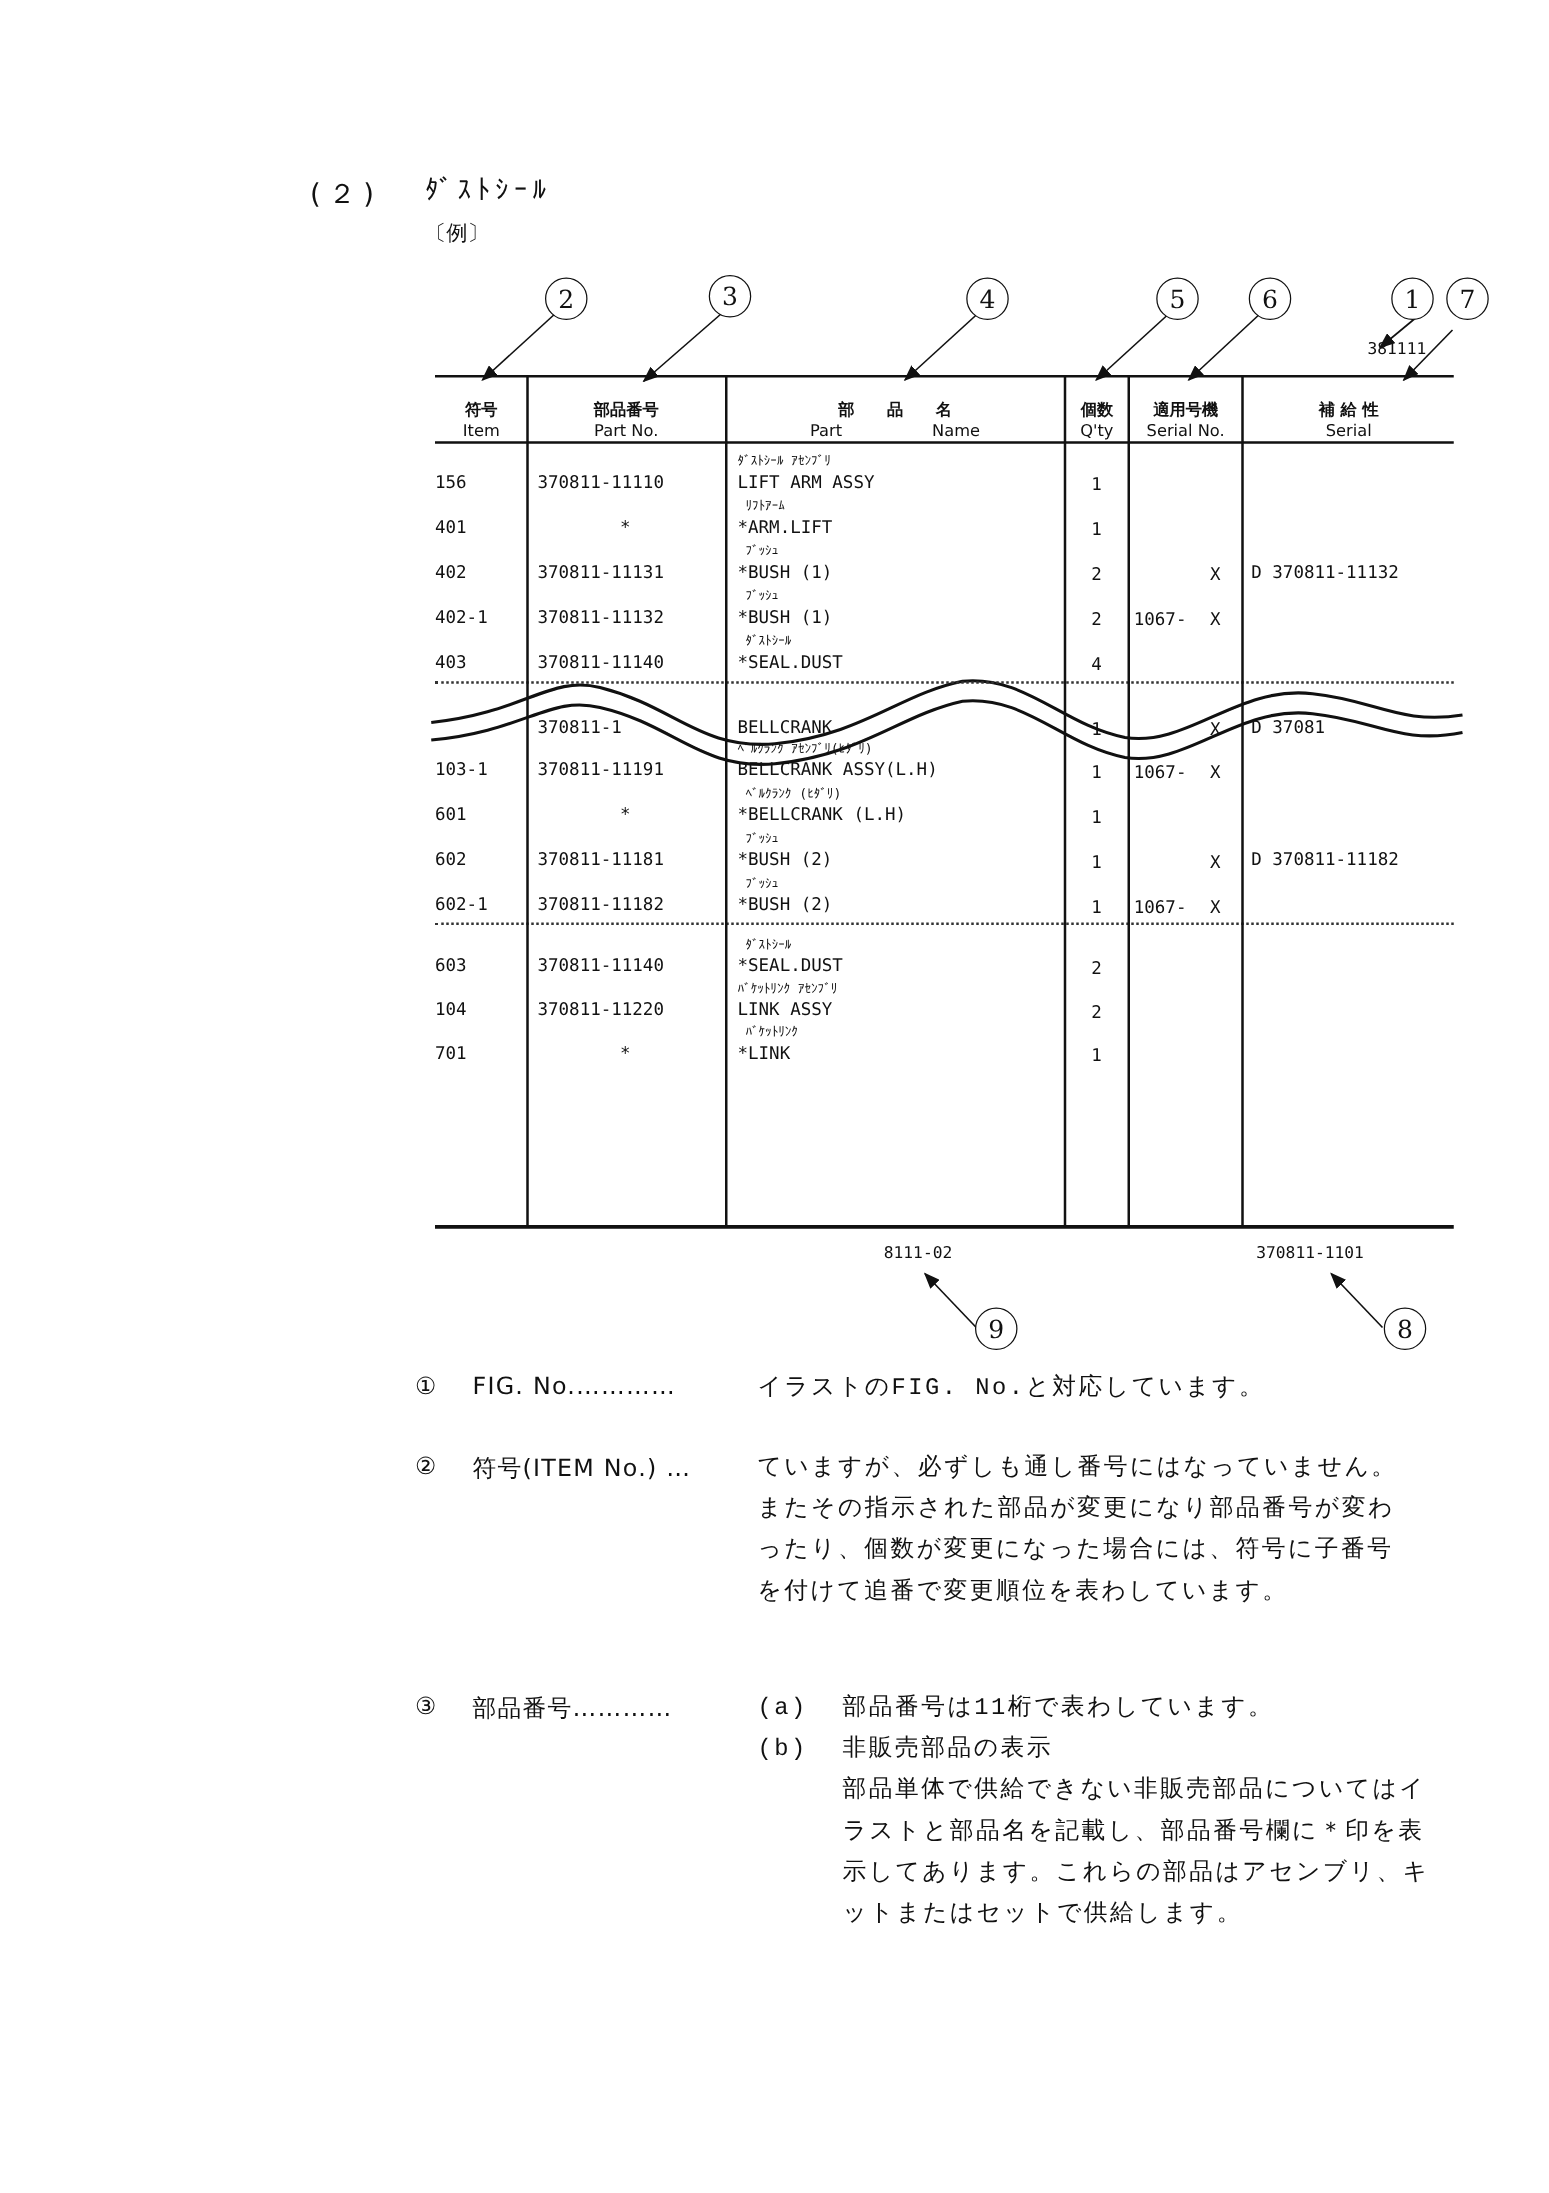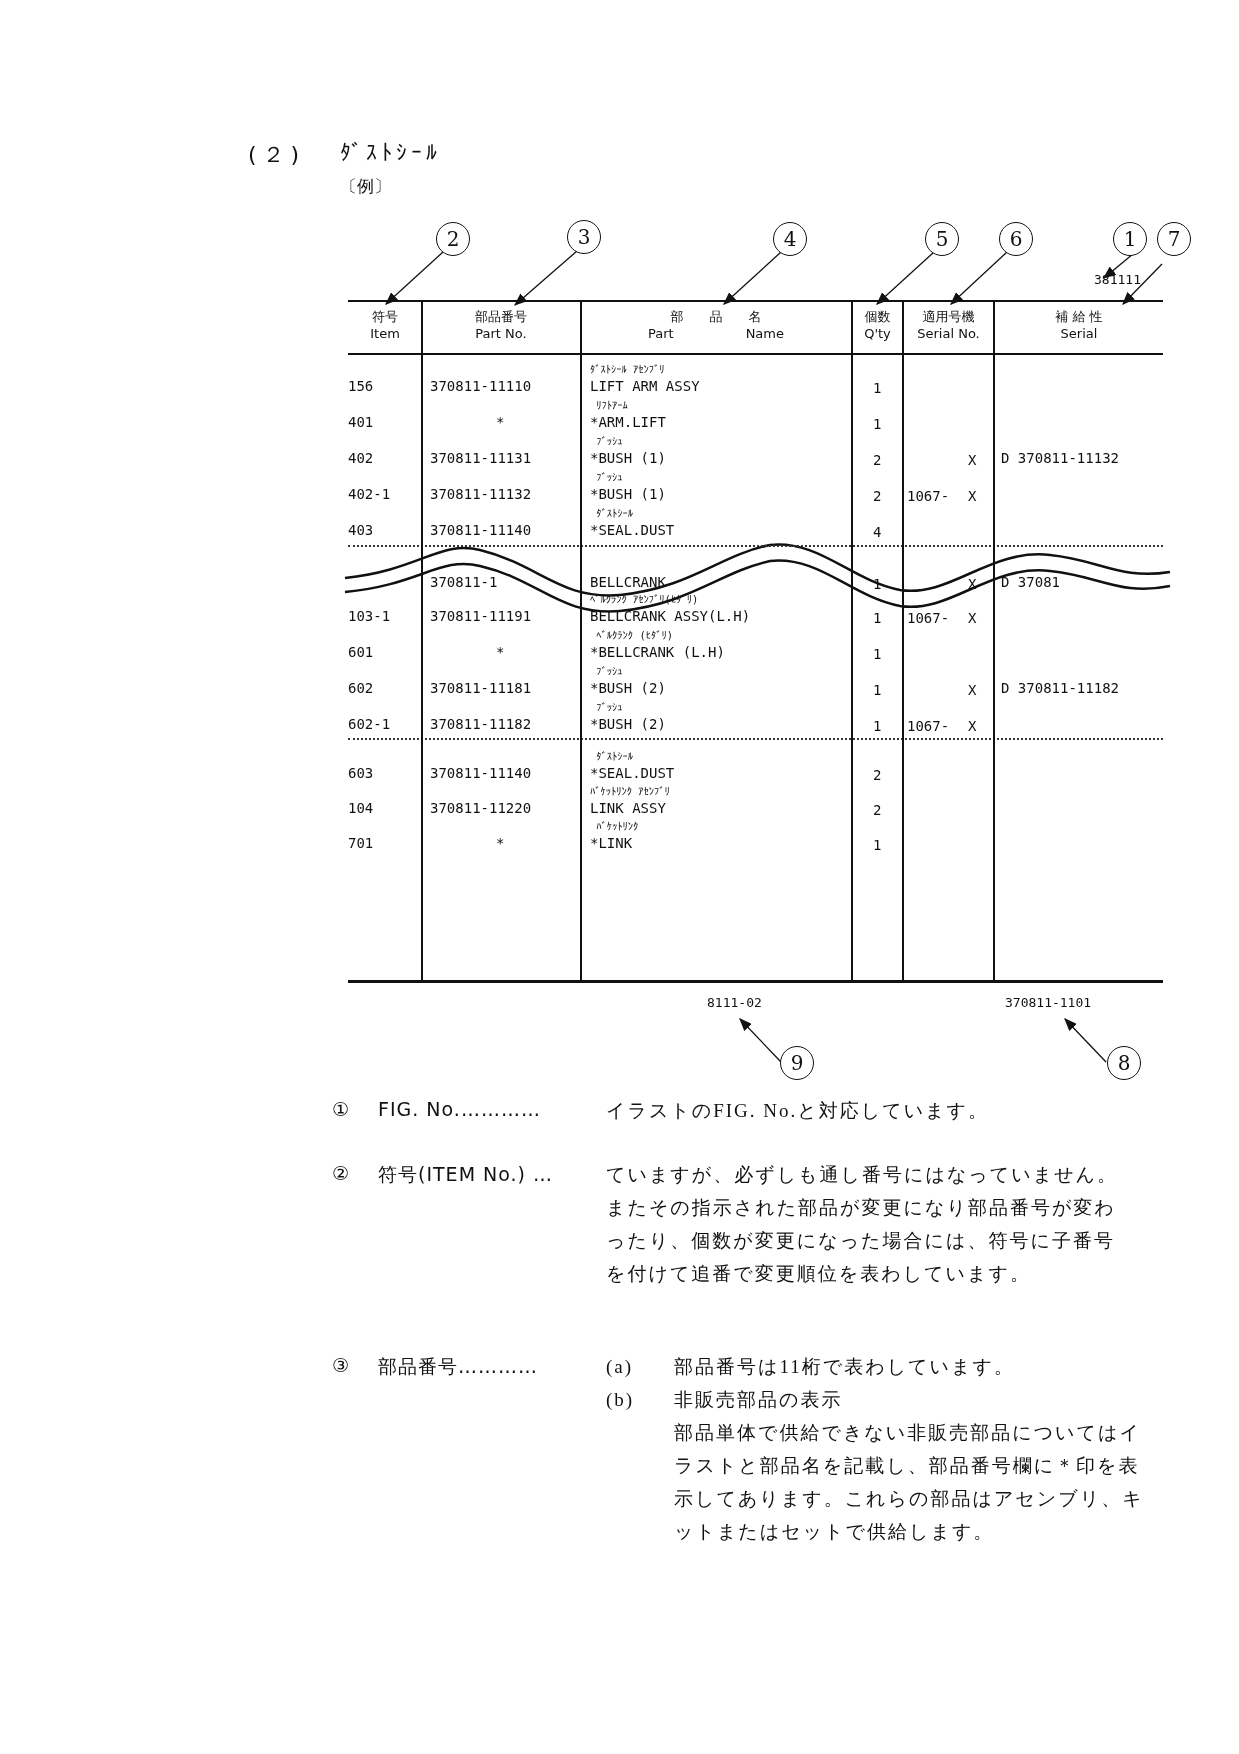"符号" .th .jp { font-weight: normal -> bold; margin-top: none -> 12px }
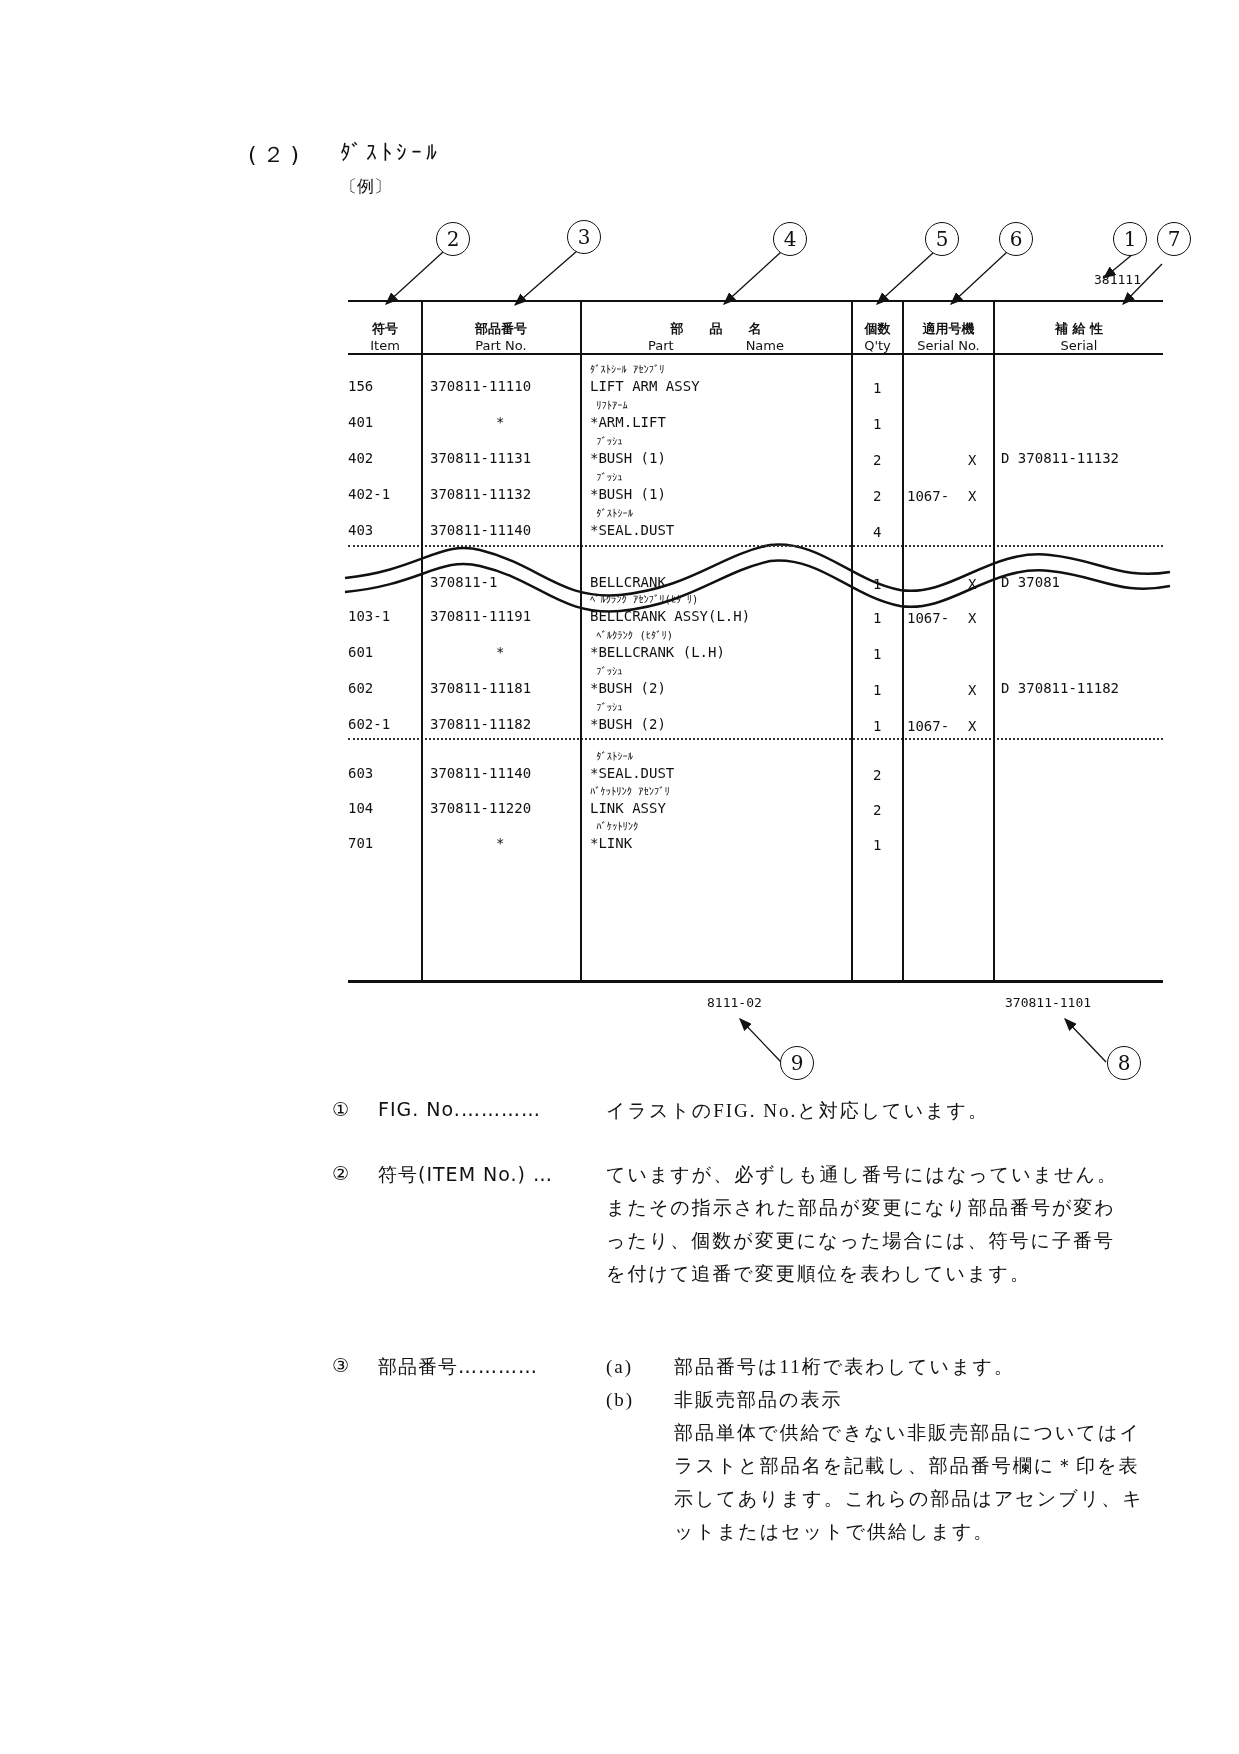"イラストのFIG. No.と対応しています。" .desc { font-family: Liberation Serif, serif -> Liberation Mono, monospace }
